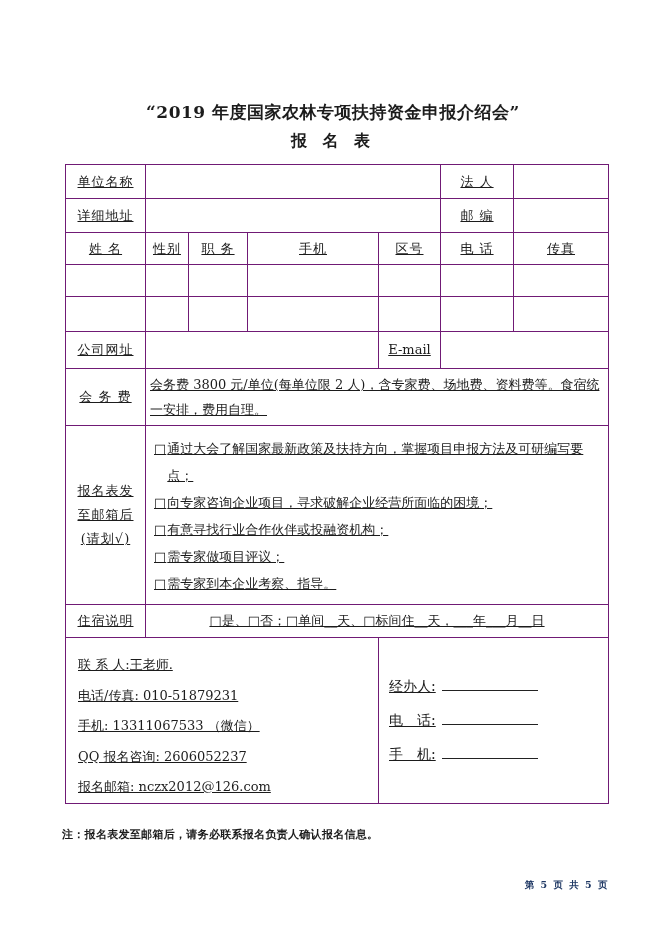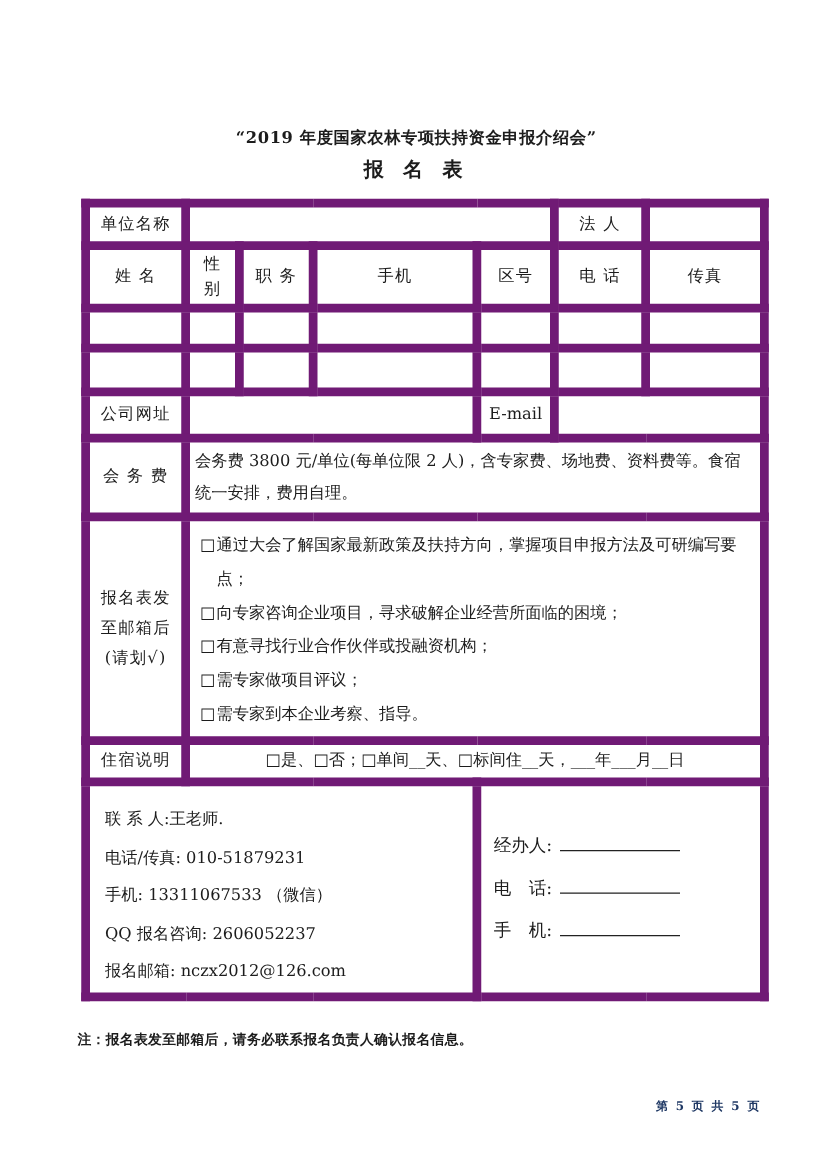"“2019 年度国家农林专项扶持资金申报介绍会”" .title { font-size: 13px -> 17px }
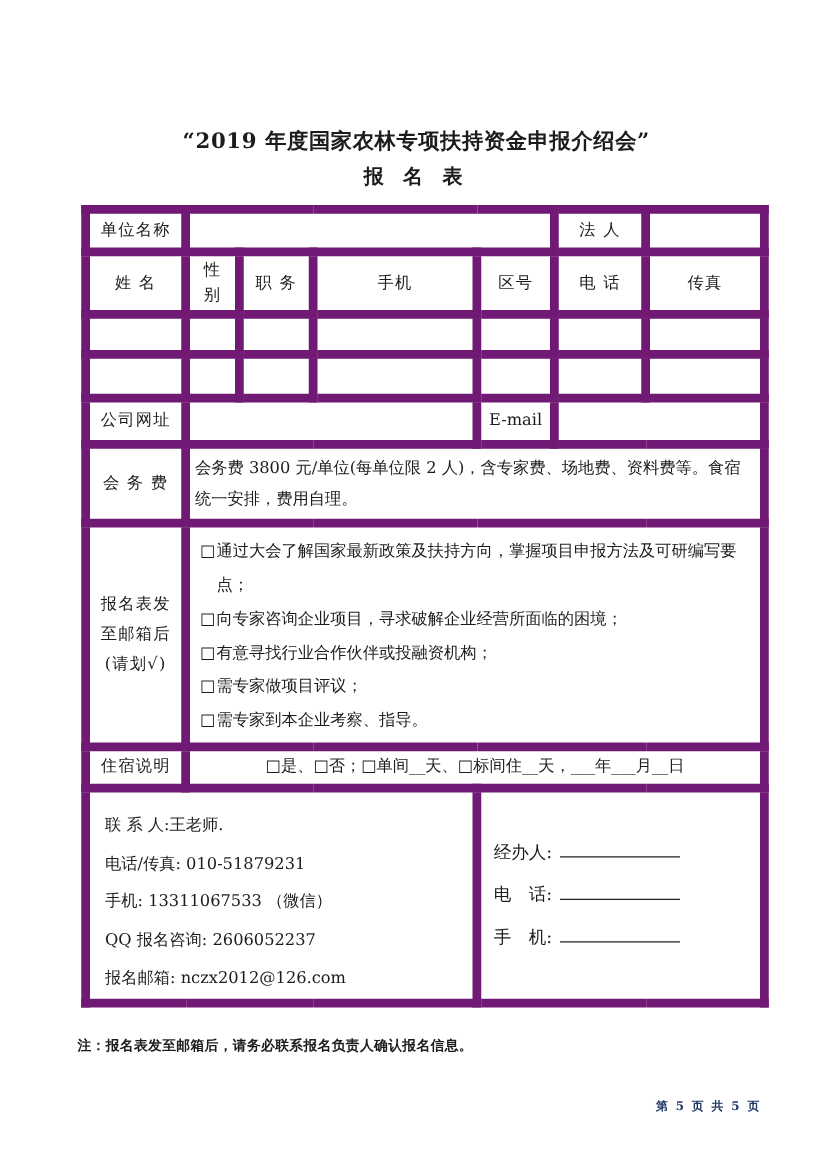"单位名称" td { border: 7px solid #701a75 -> 1px solid #701a75; text-decoration: none -> underline }
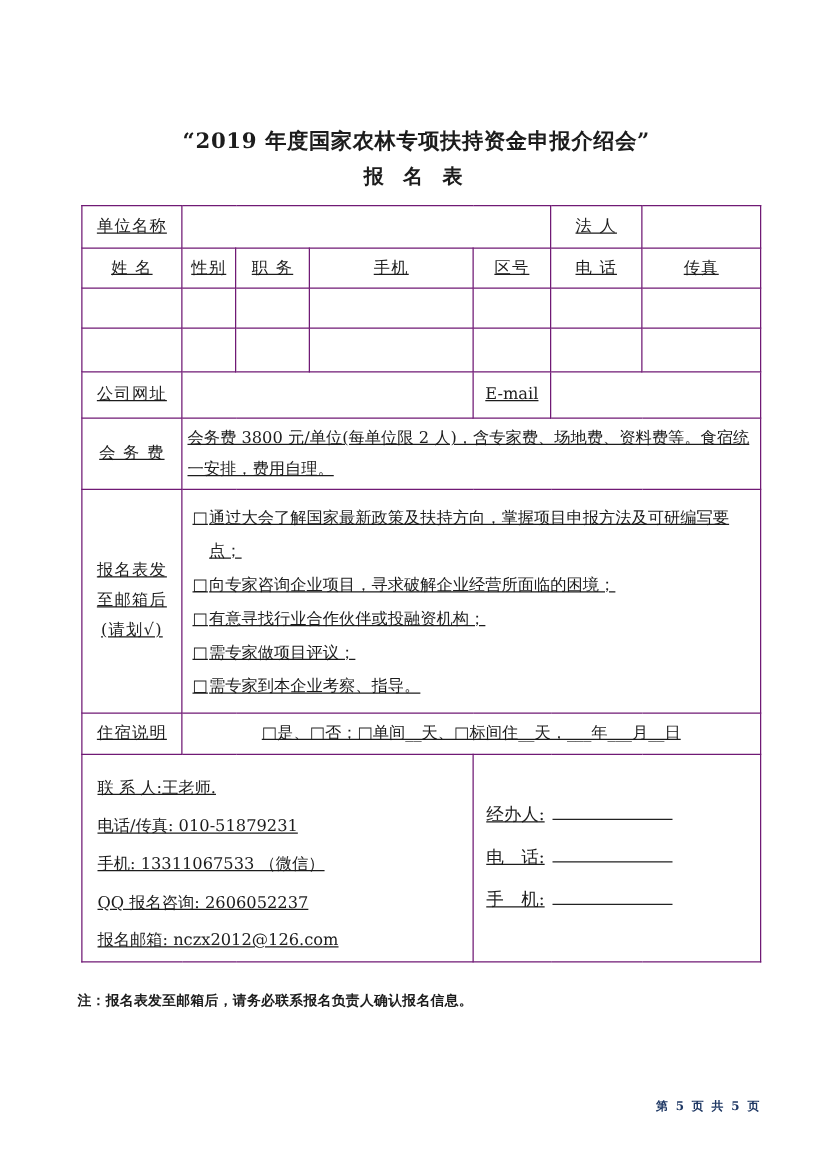"详细地址" tr.r2 { html: none -> <tr> <td>详细地址</td> <td></td> <td>邮 编</td> <td></td> </tr> }
